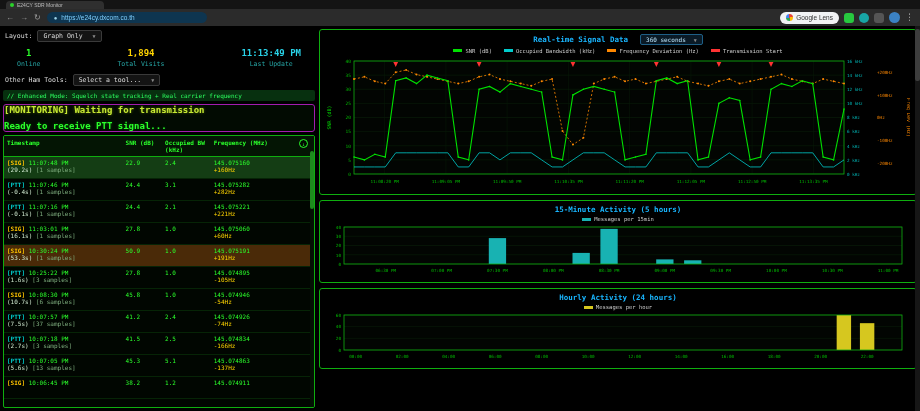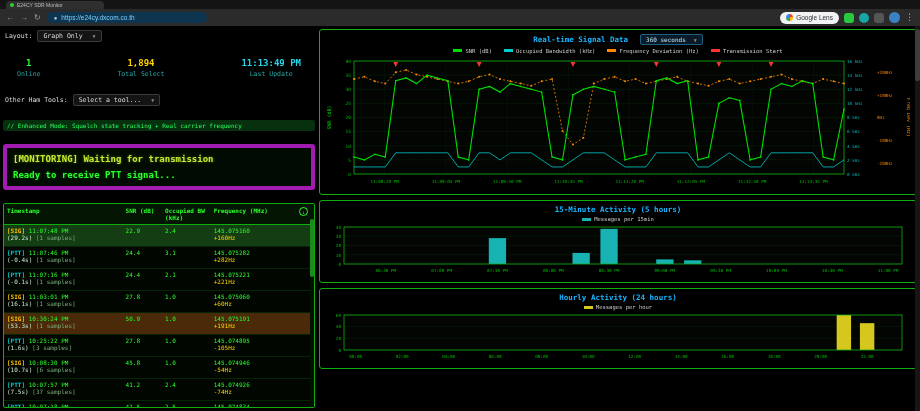"Layout:" .left-panel { gap: 13px -> 3px }
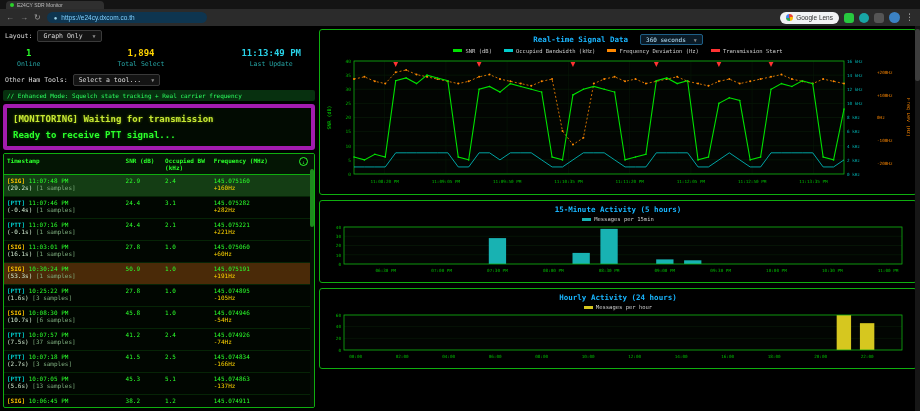"Total Select" div.l { text: Select -> Visits }
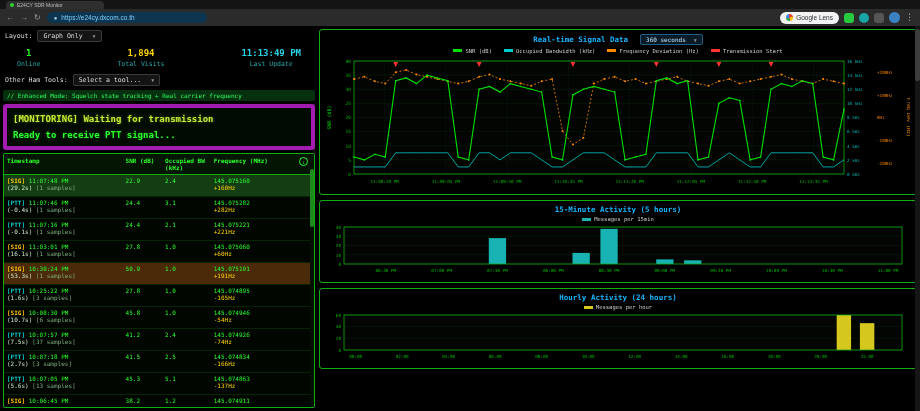"[MONITORING] Waiting for transmission" .monitor { border: 4px solid #a21caf -> 1px solid #a21caf; padding: 6px -> none }
